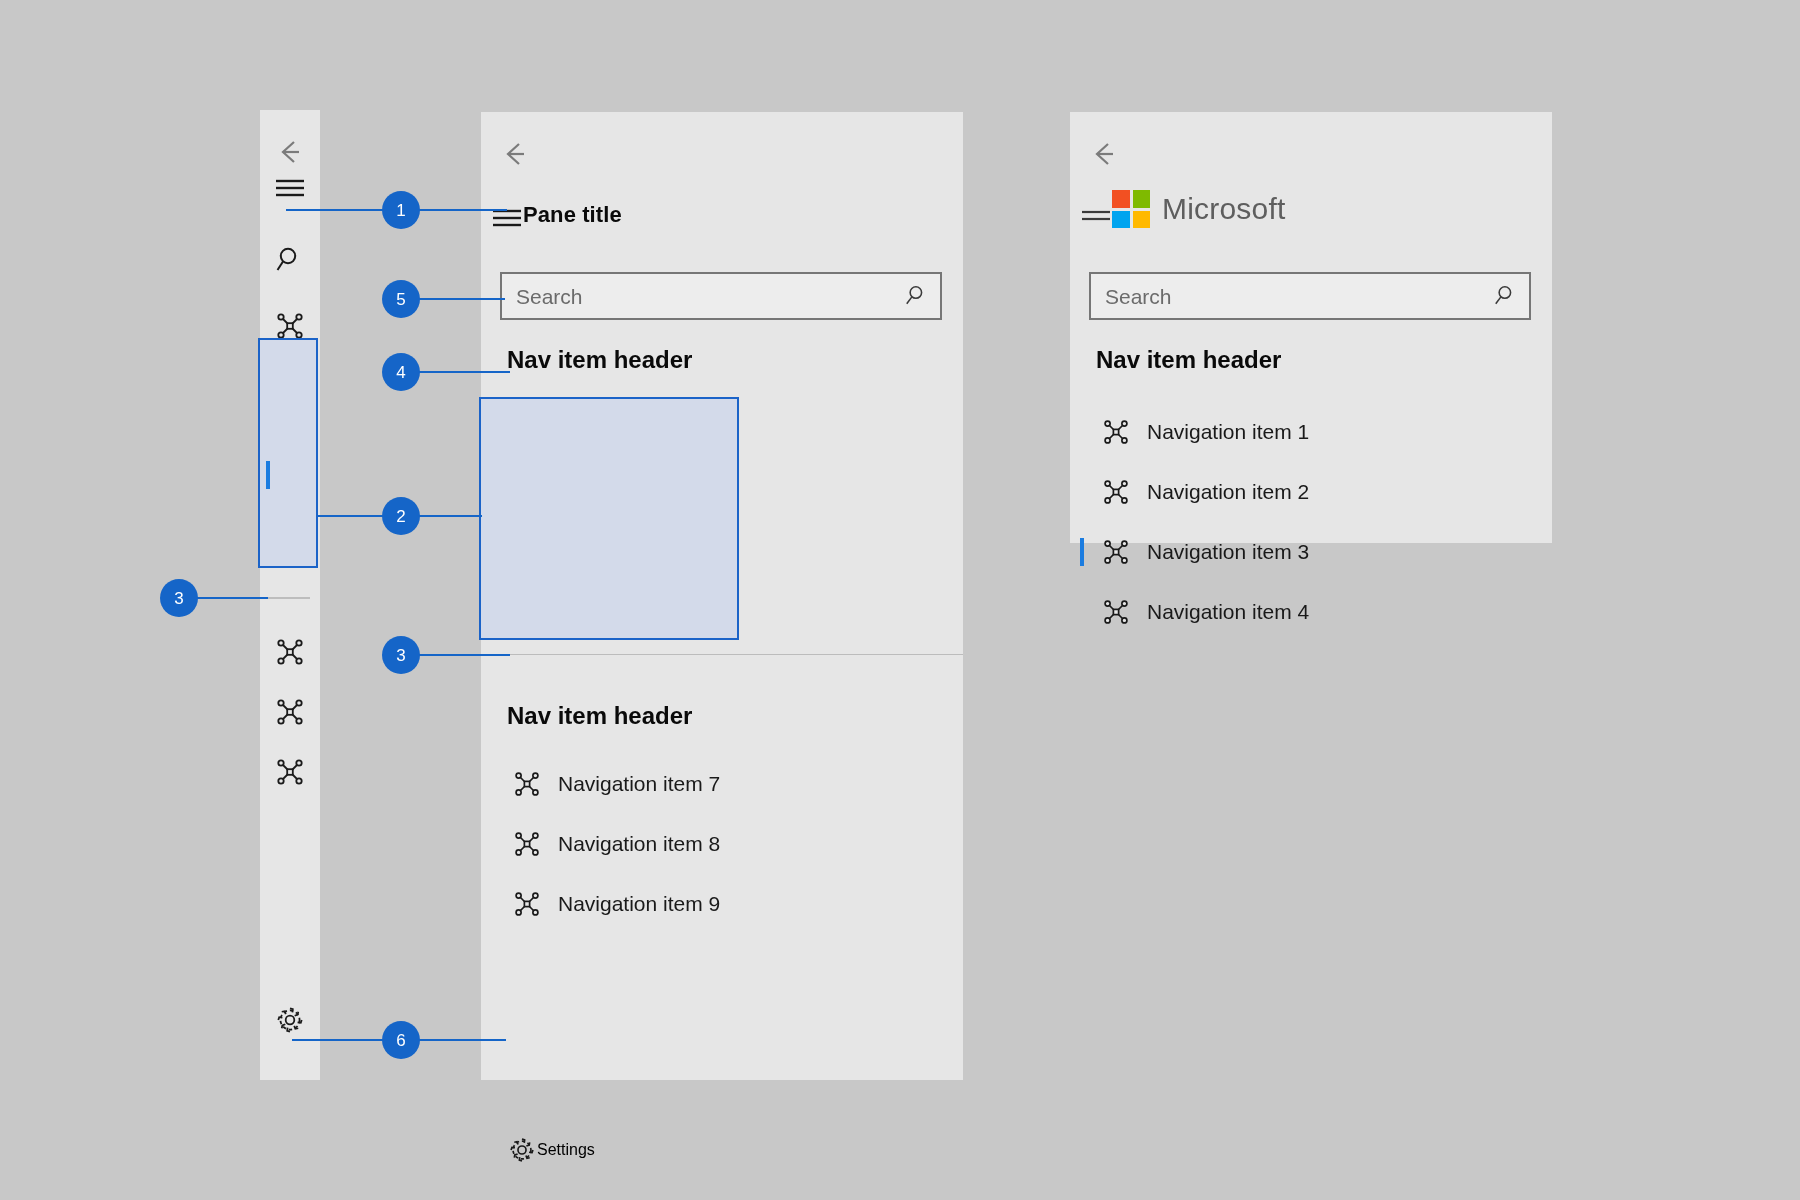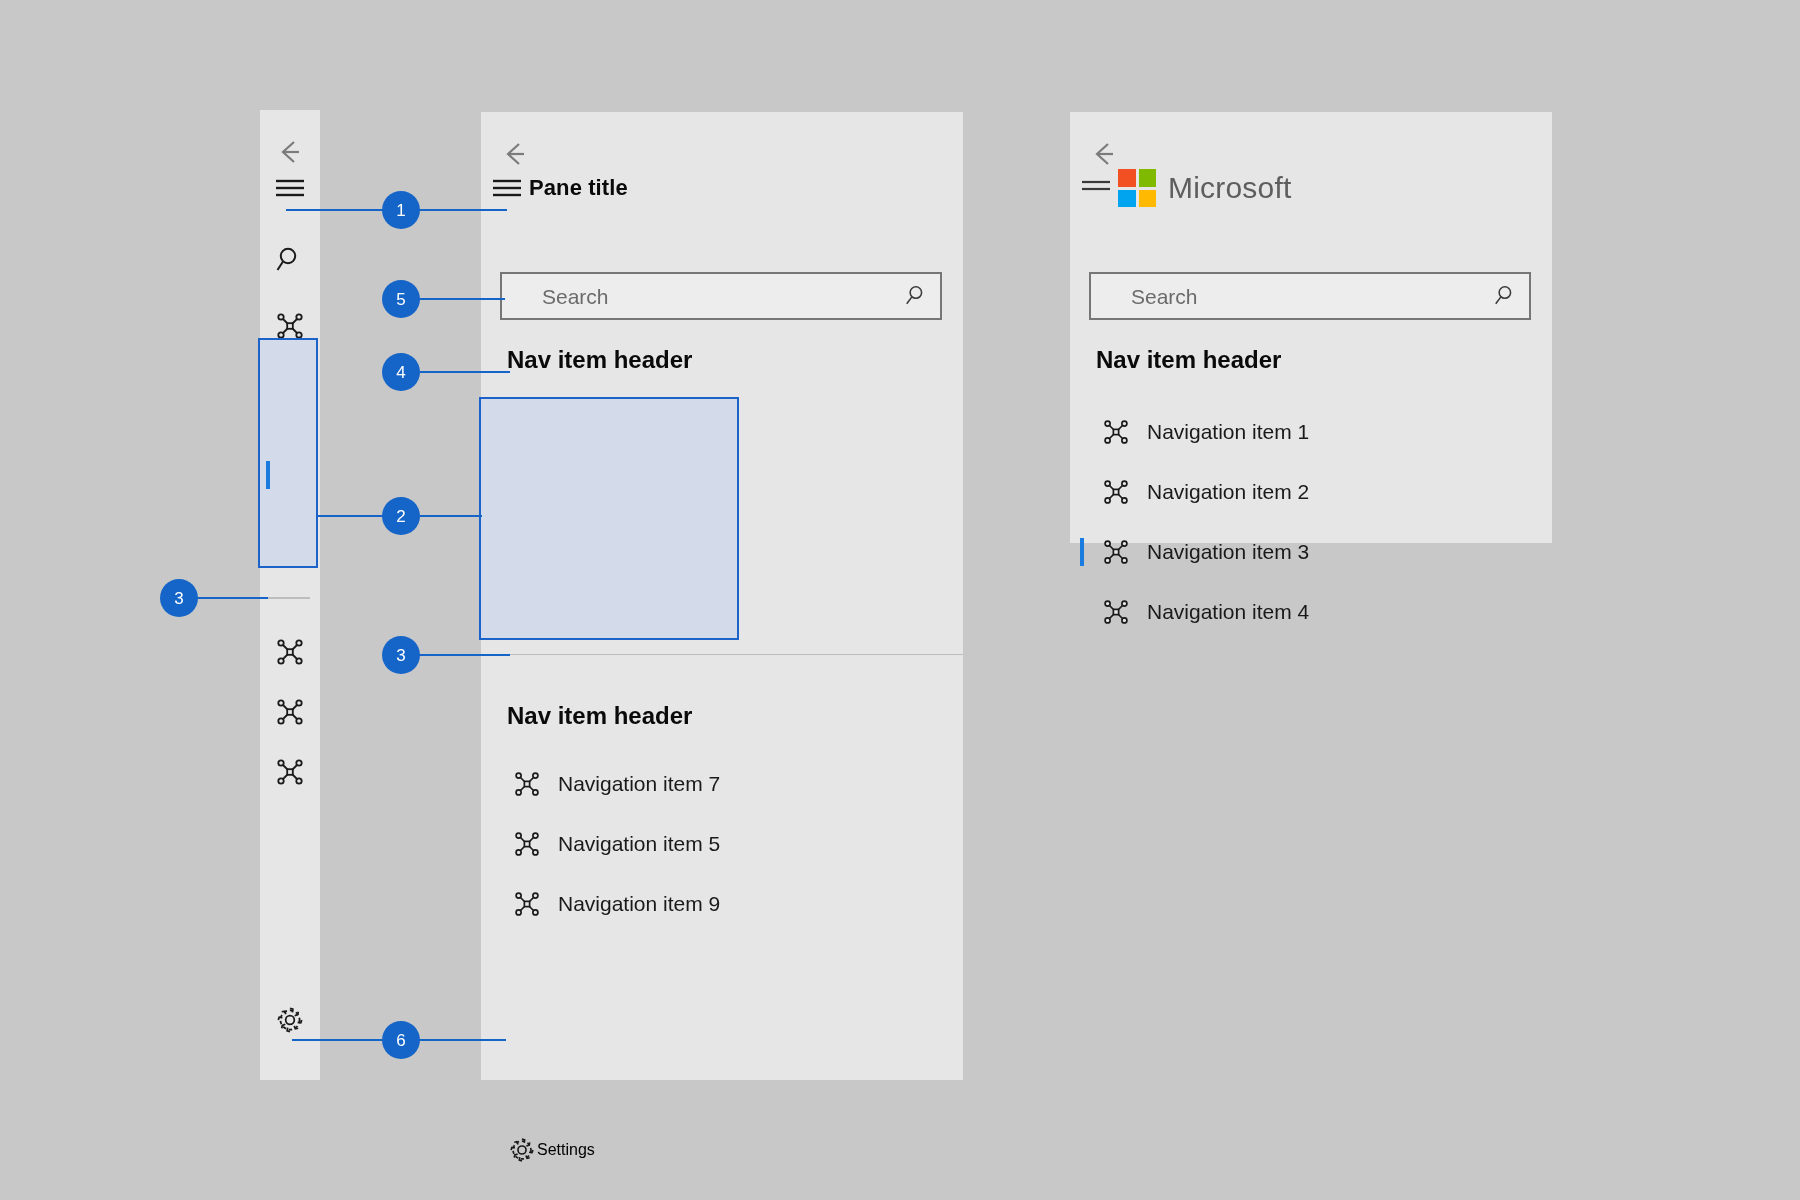"Pane title" .pane-header-row { align-items: center -> flex-end; gap: 8px -> 2px; top: 52px -> 68px }
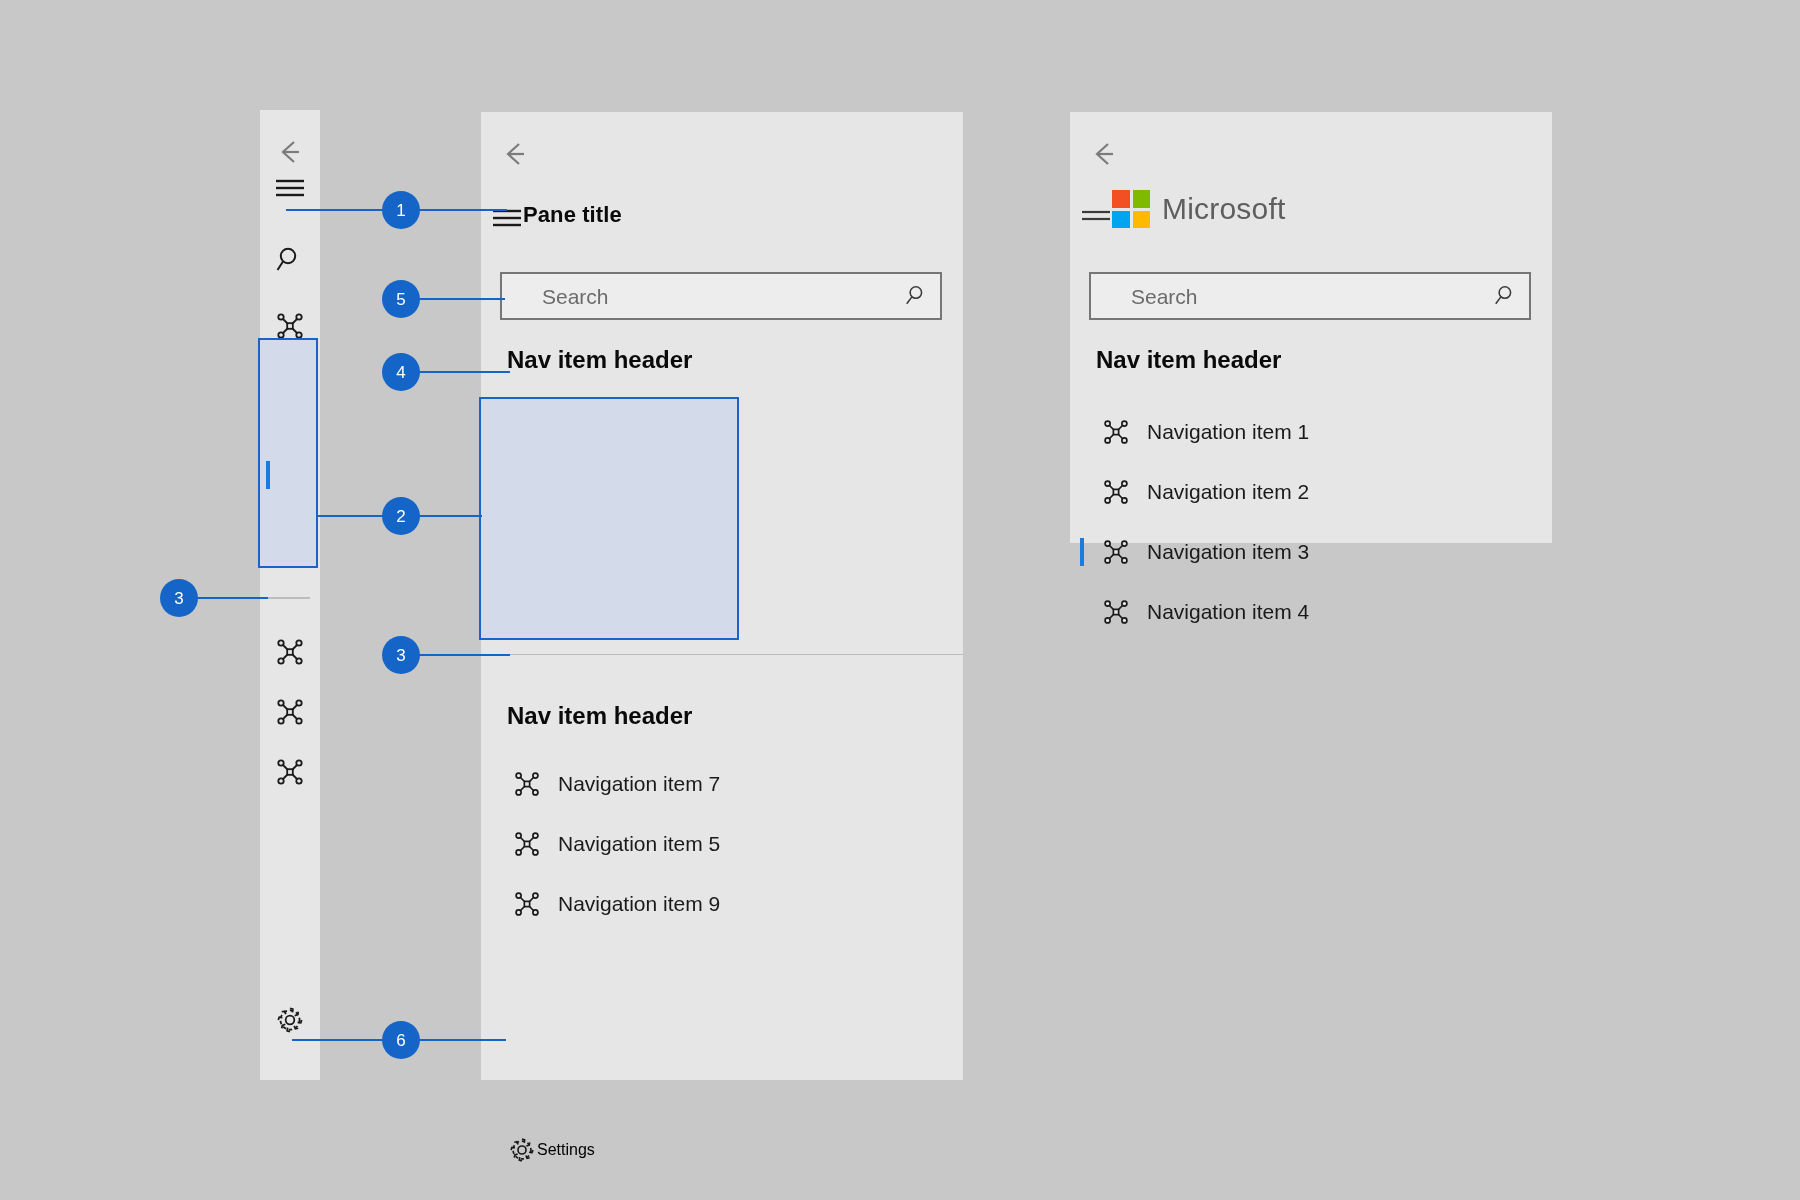"Search" .searchbox .ph { margin-left: 26px -> none }
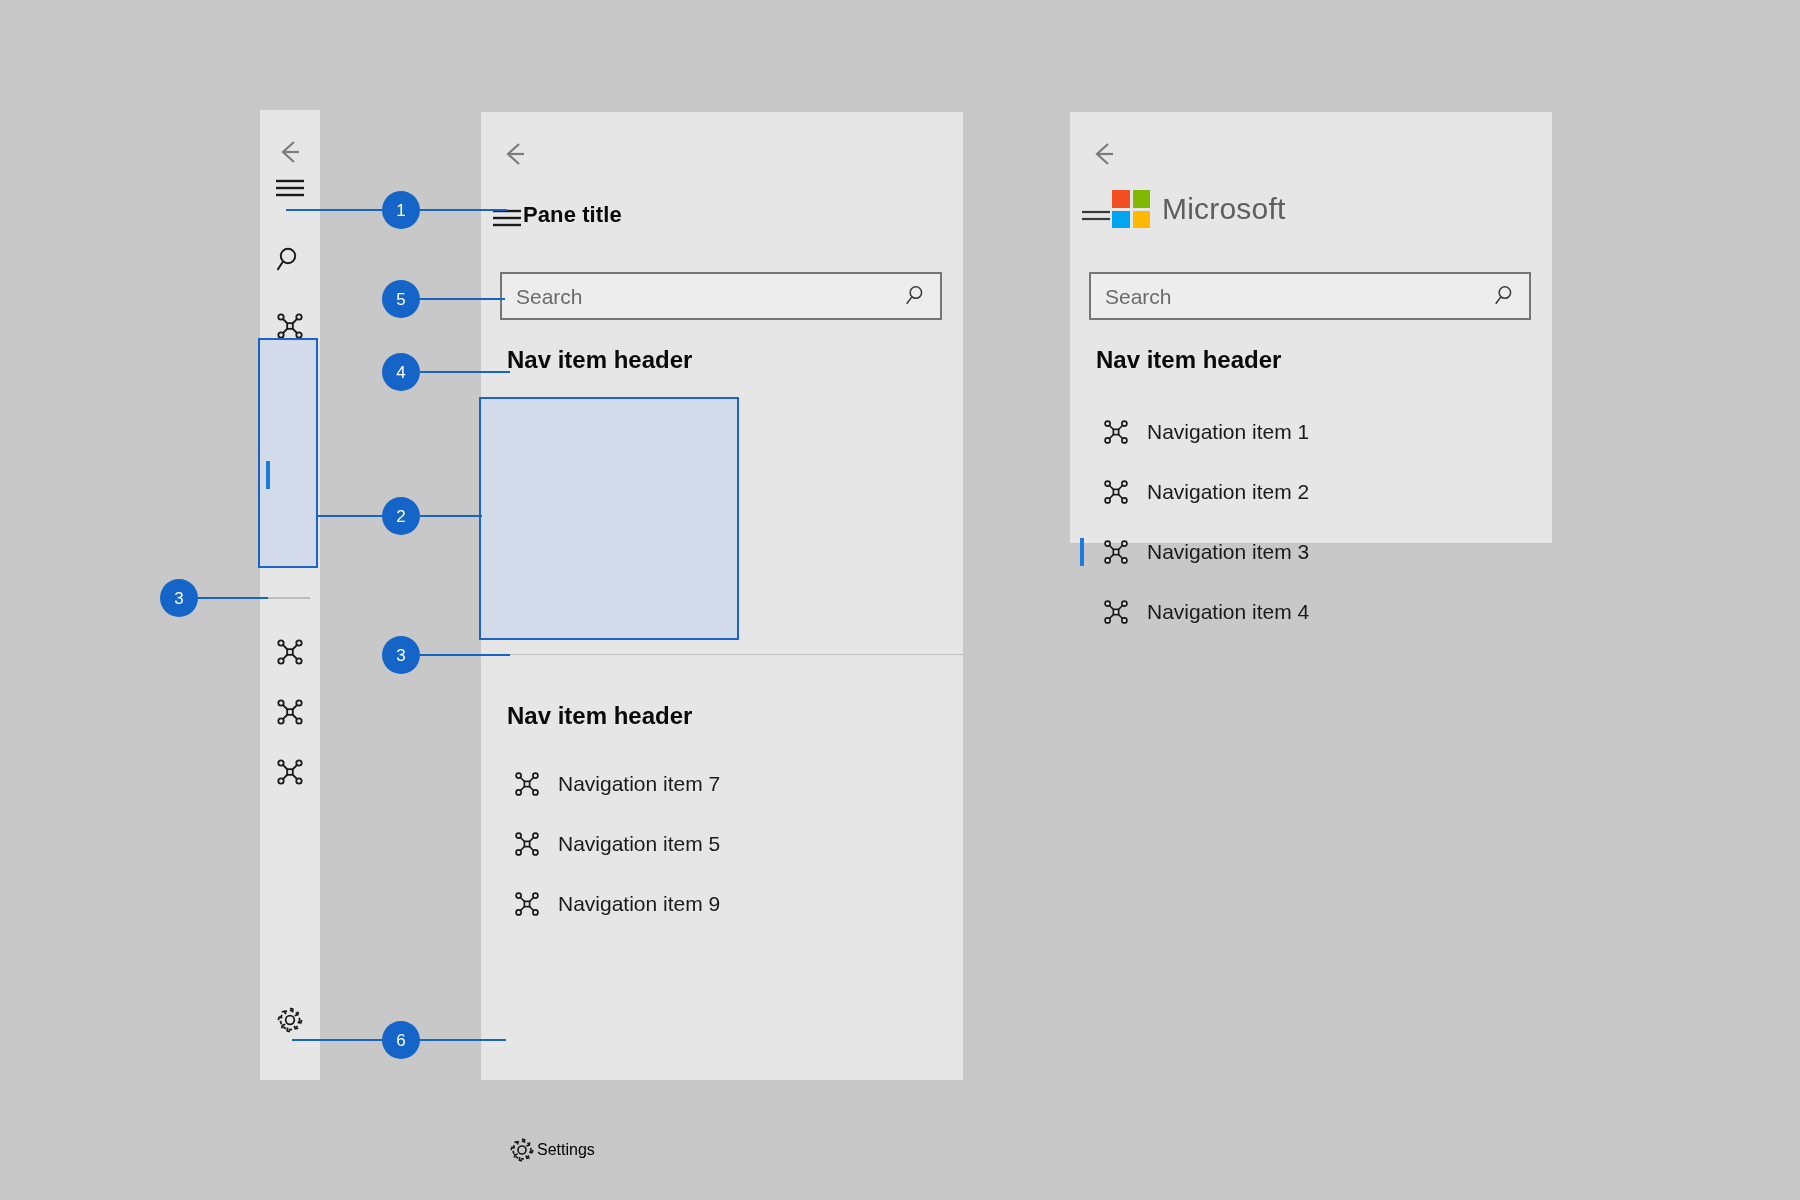"Navigation item 5" span.lbl { text: 5 -> 8 }
